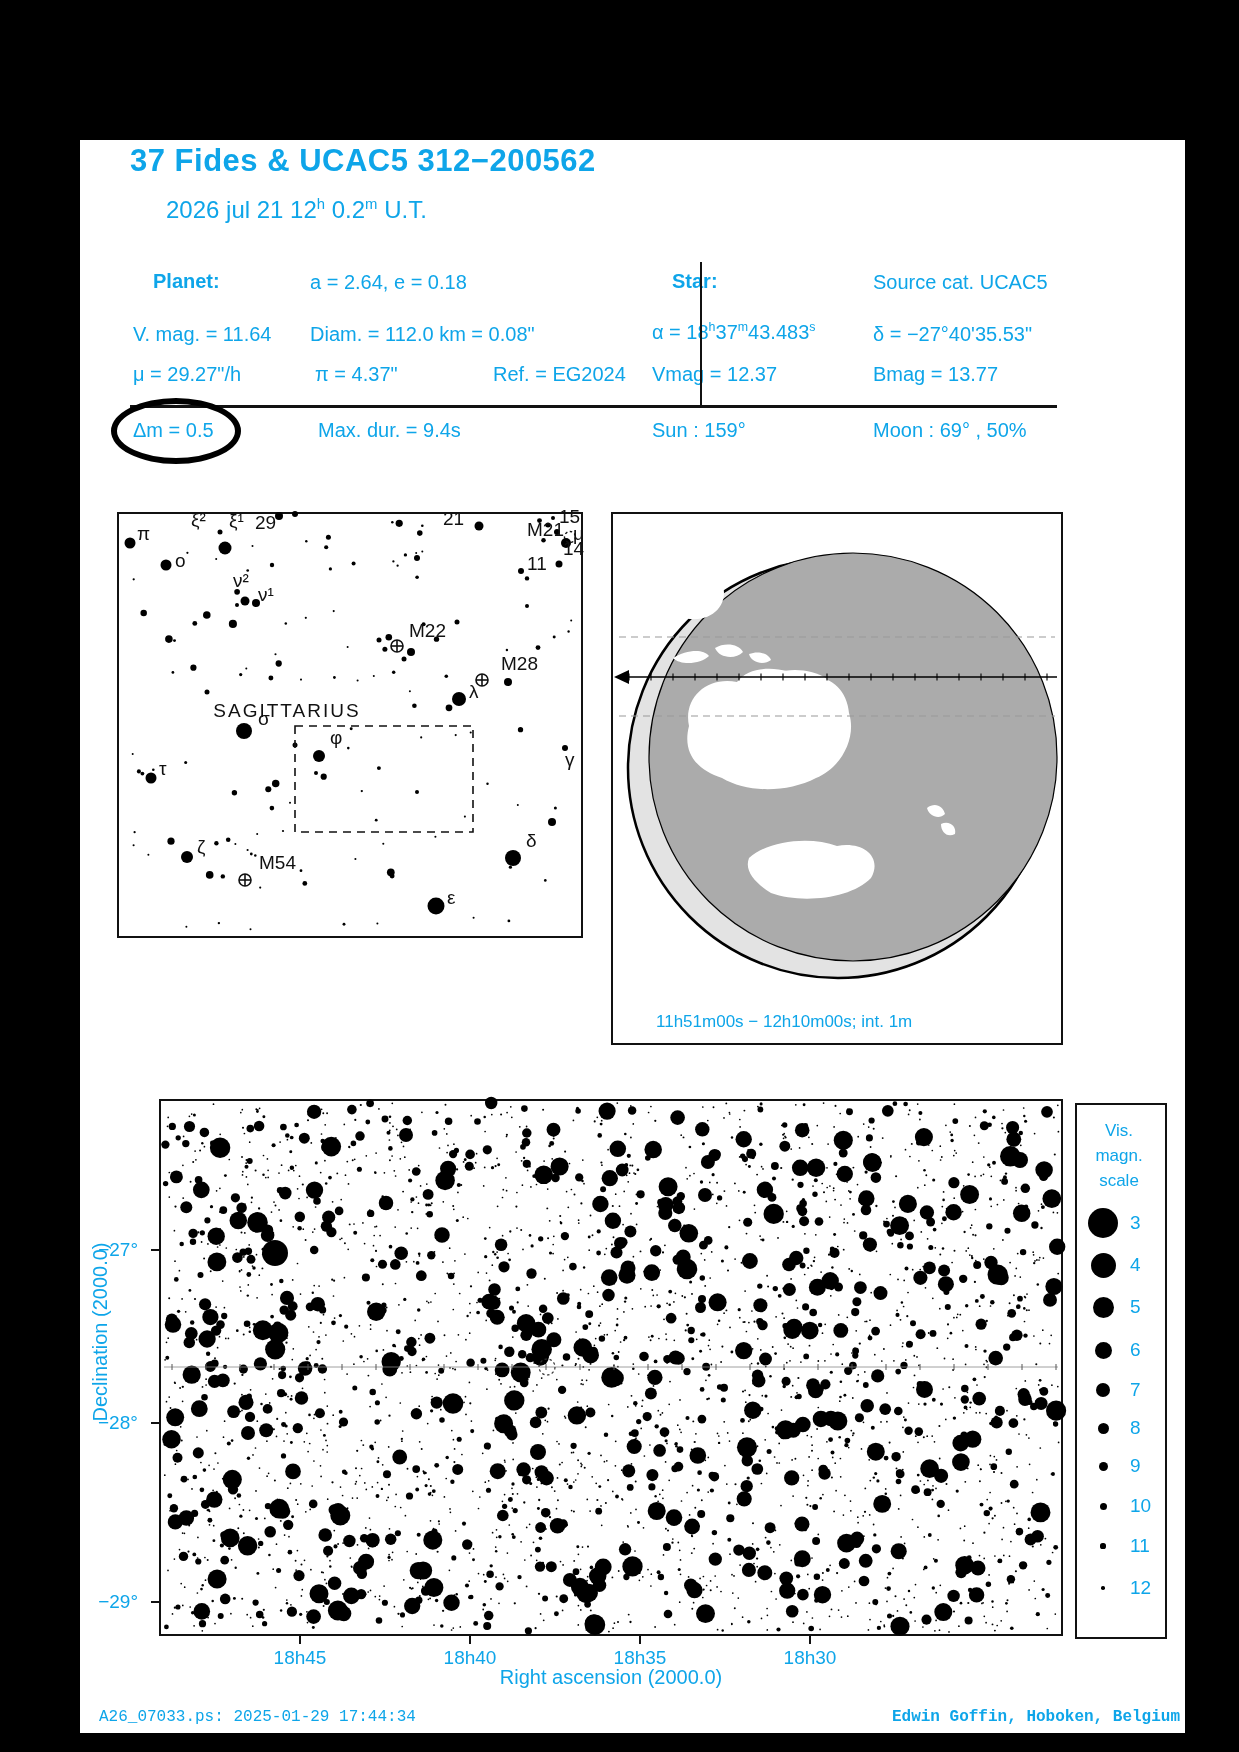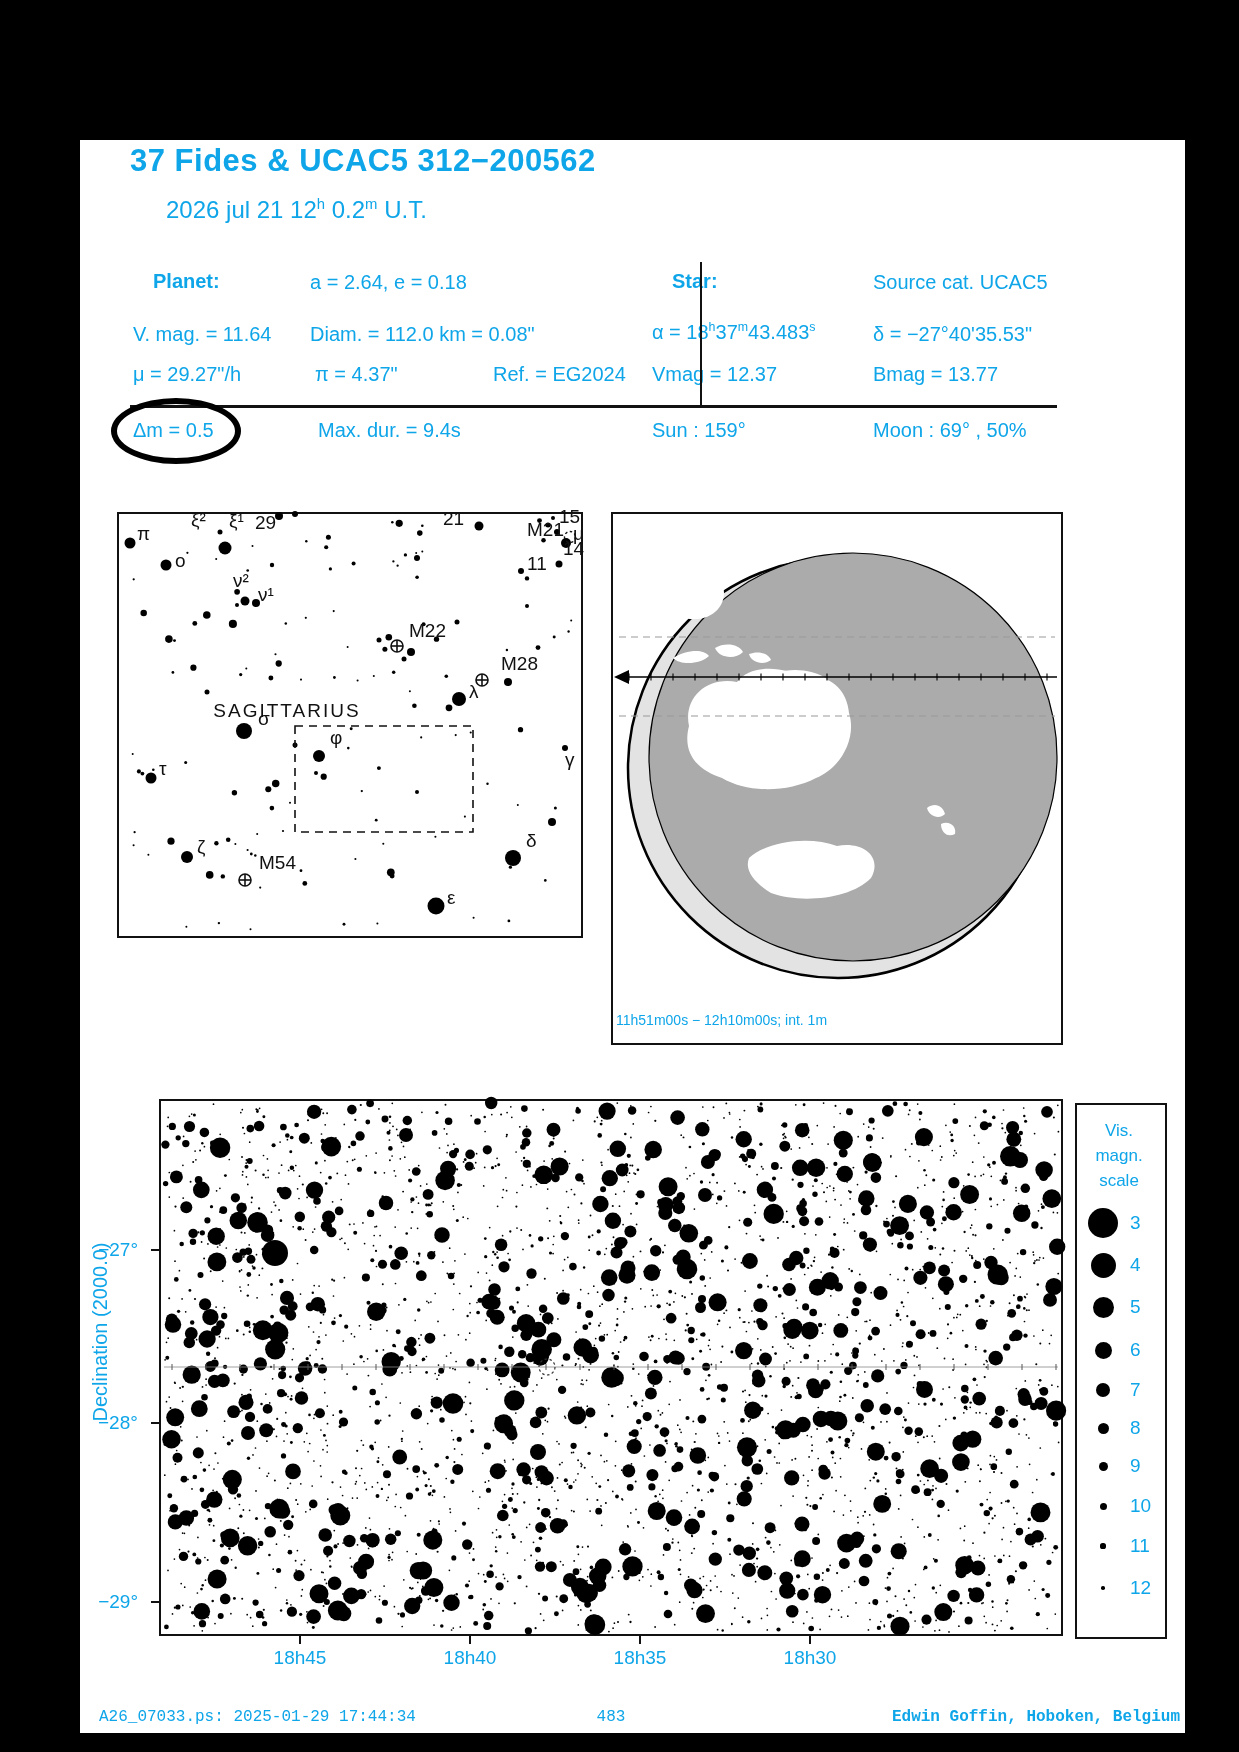"11h51m00s − 12h10m00s; int. 1m" div.abs { font-size: 14px -> 17px; left: 616px -> 656px }
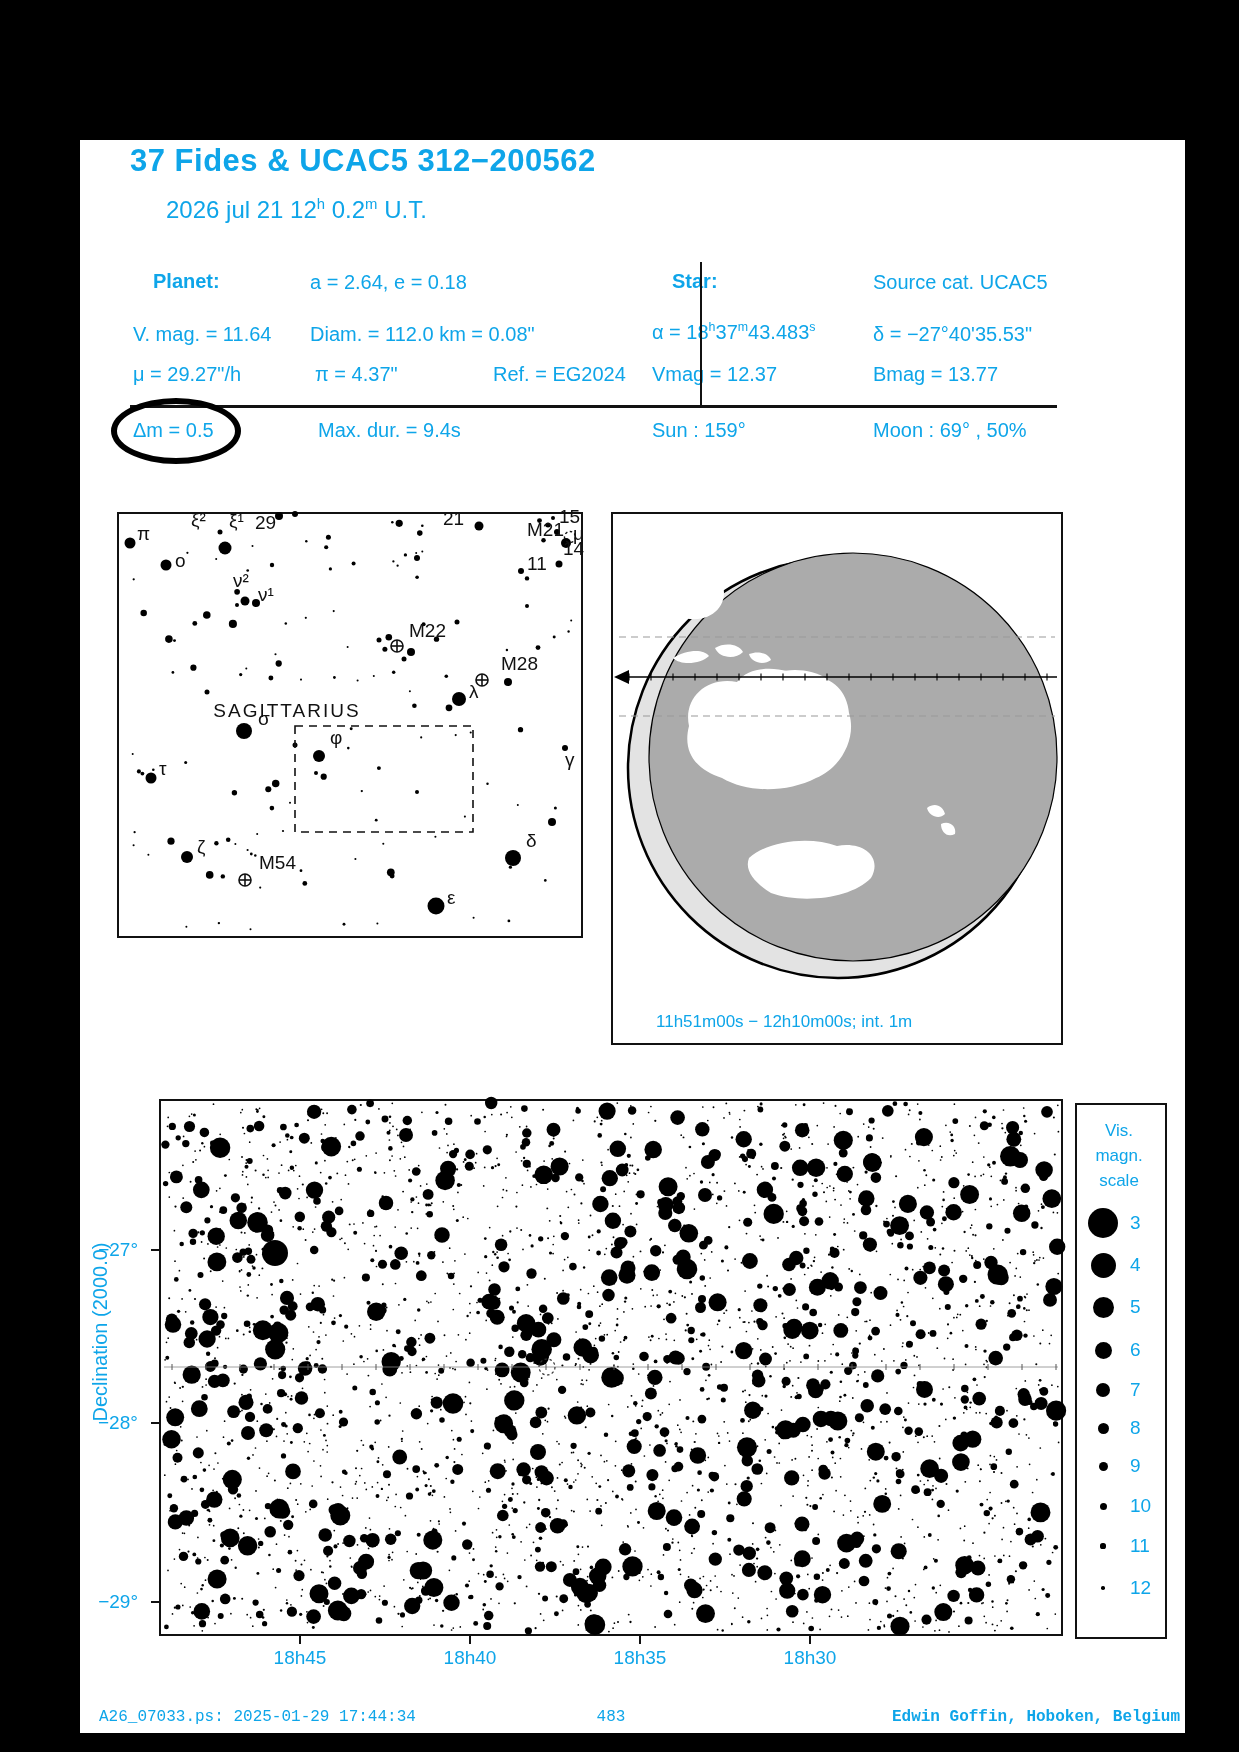"Right ascension (2000.0)" div.abs { html: none -> <div>Right ascension (2000.0)</div> }
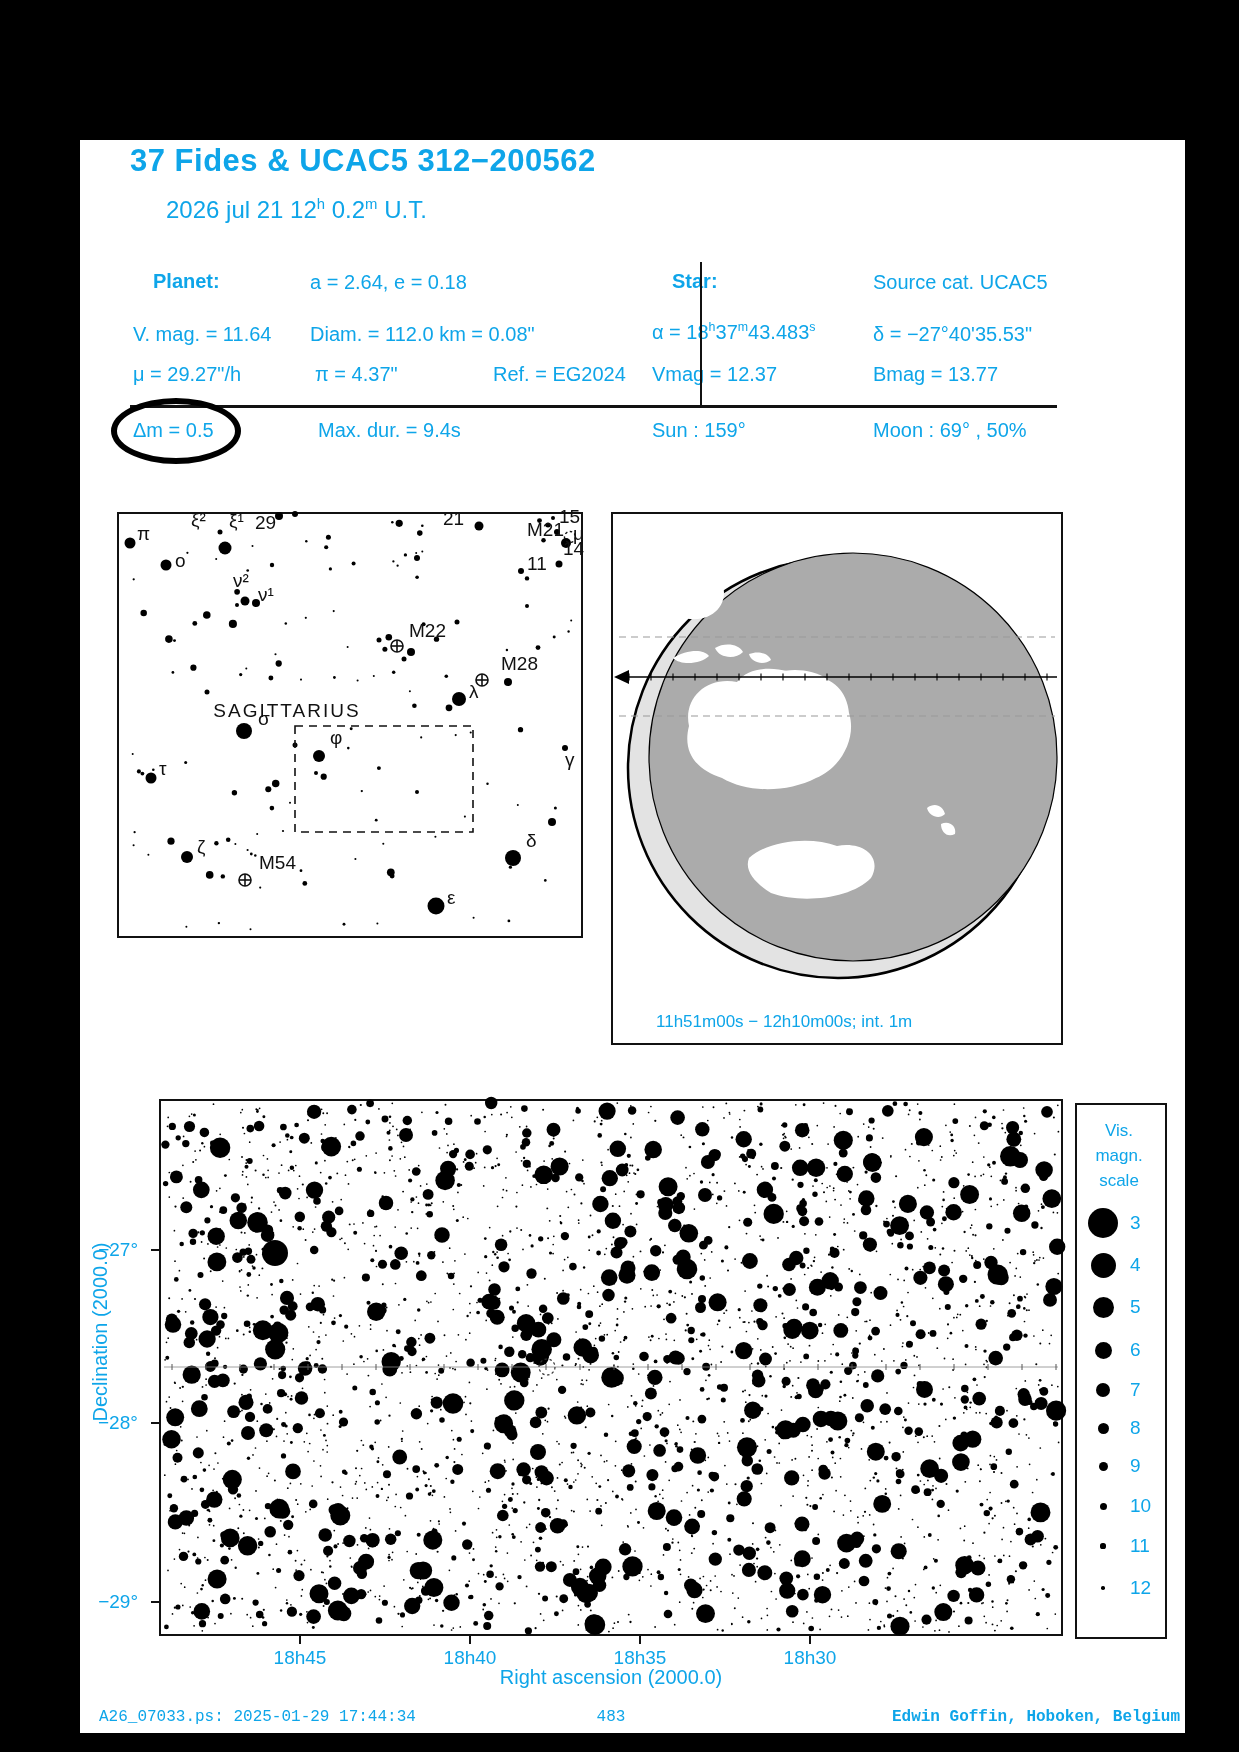"483" div.abs { html: <div>483</div> -> none }
